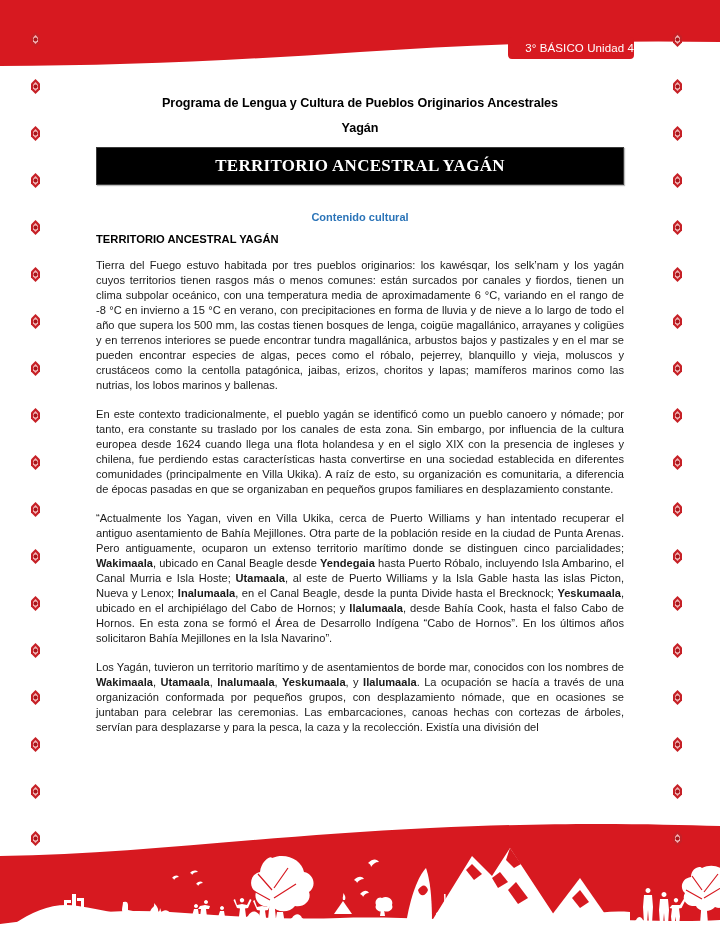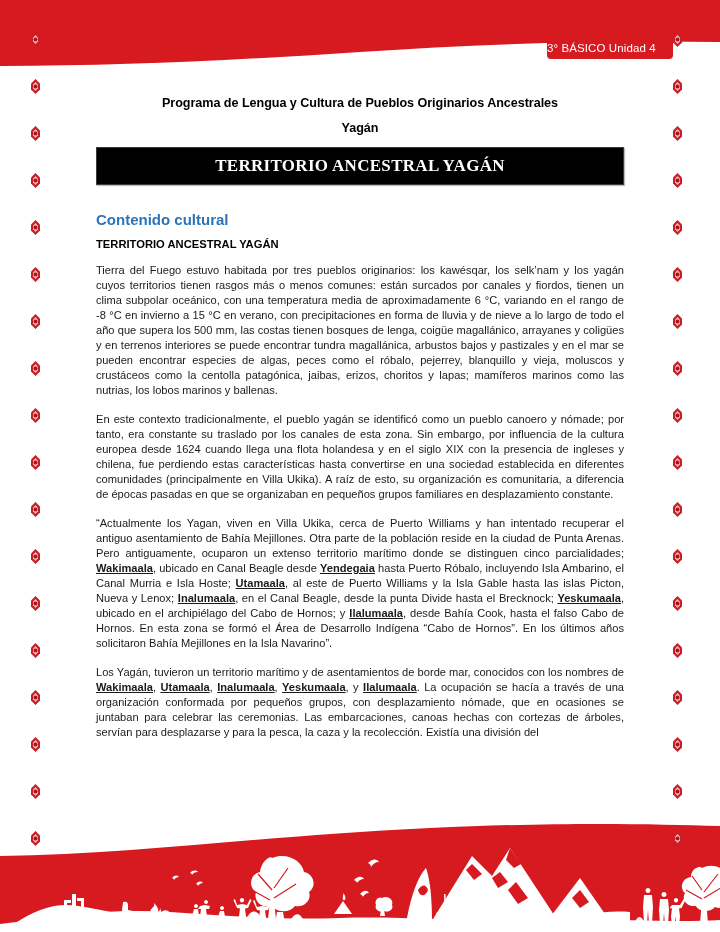"3° BÁSICO Unidad 4" .unit-tab { margin-left: 39px -> none; text-align: left -> right }
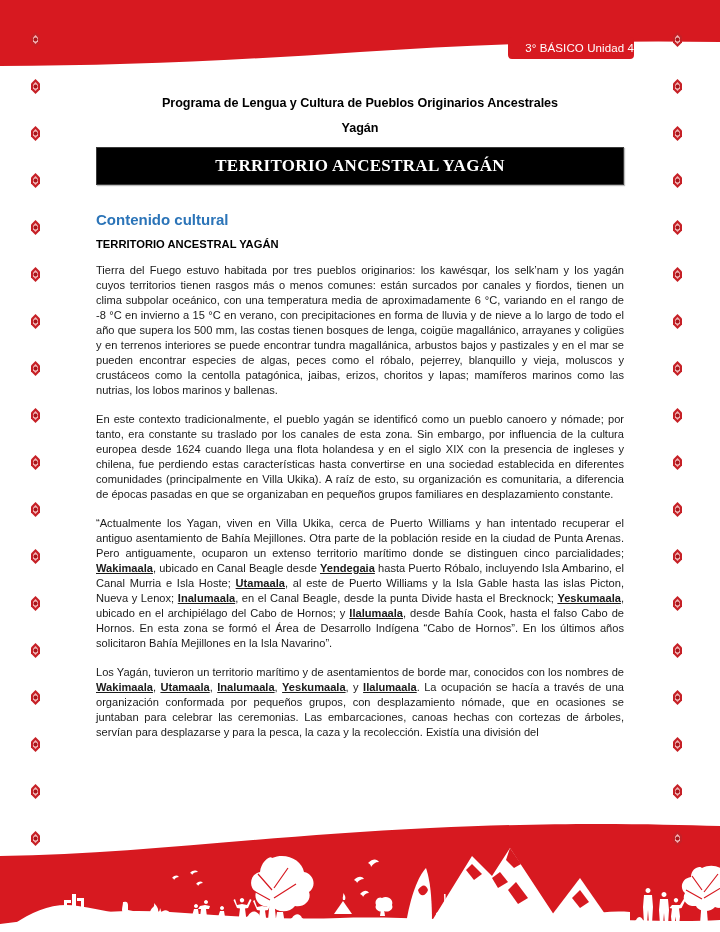"Contenido cultural" .section-label { font-size: 15px -> 11px; text-align: none -> center }
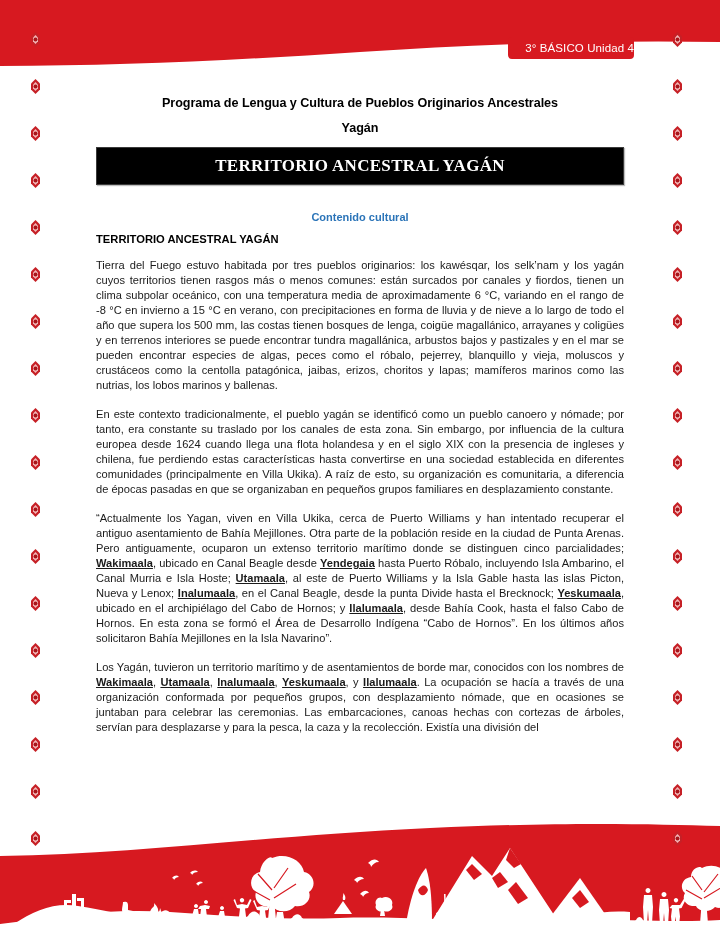"Wakimaala" p.body-text b { text-decoration: underline -> none }
